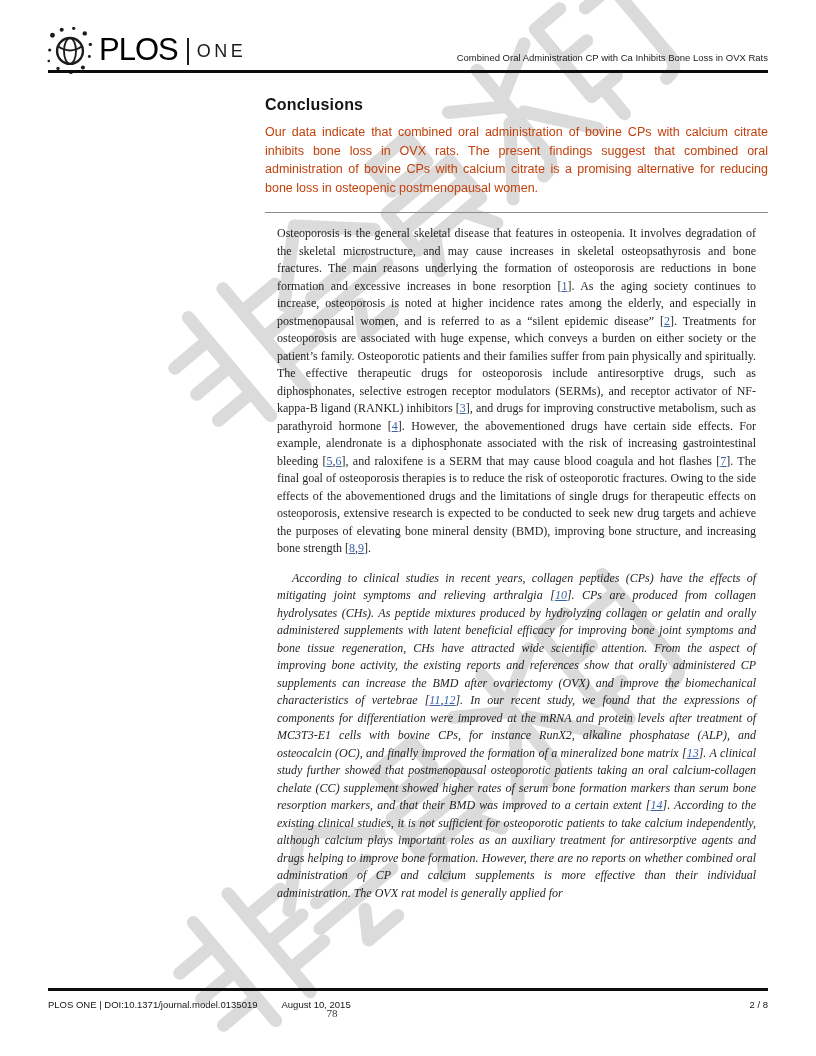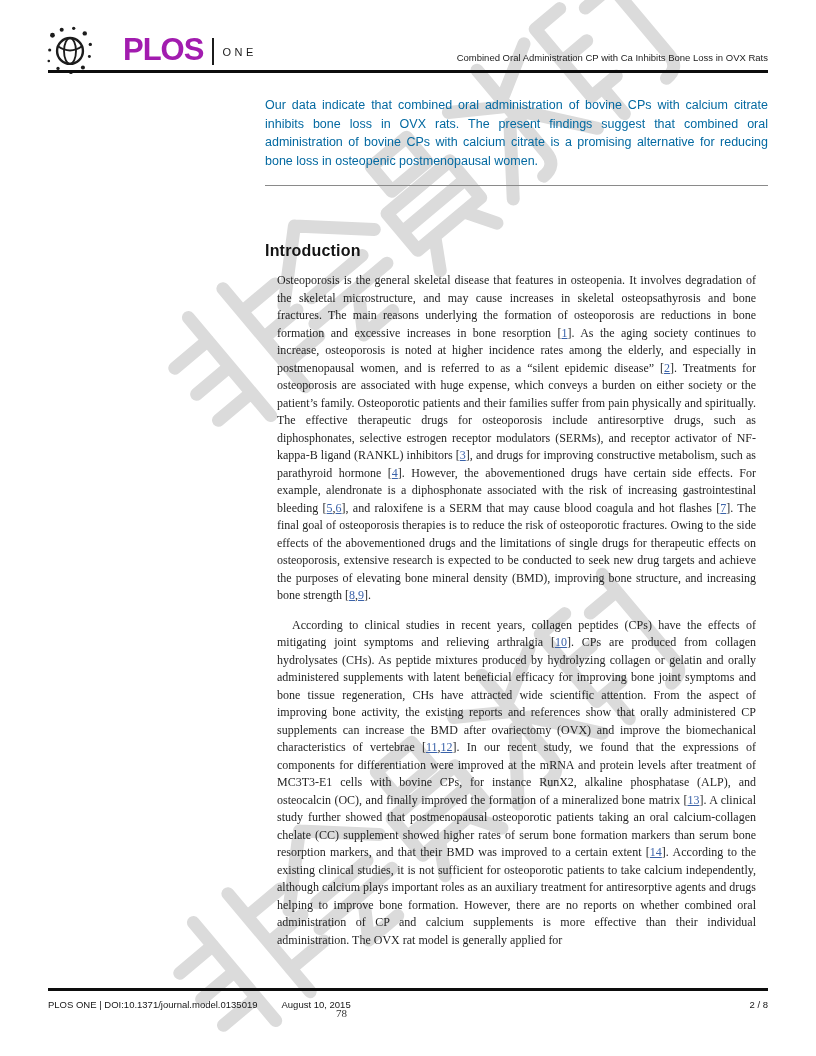"PLOS" .logo-plos { color: #a21caf -> #000000; font-weight: bold -> normal; margin-left: 24px -> none }
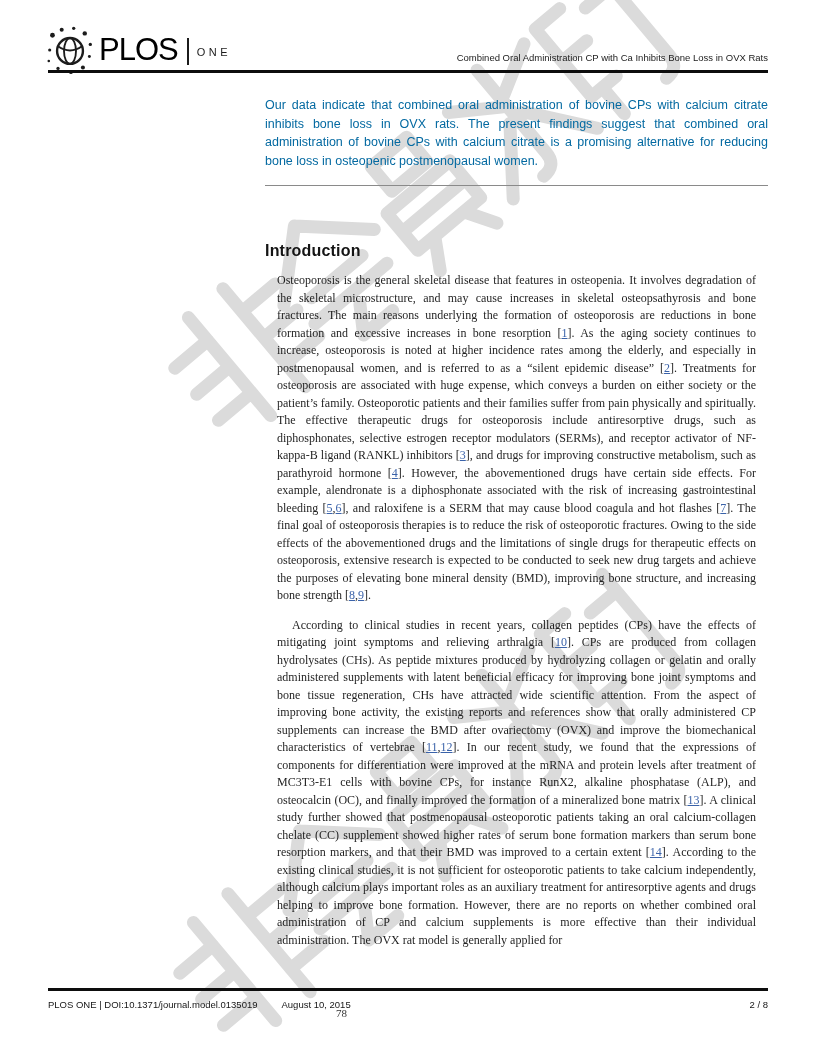"ONE" .logo-one { font-size: 11px -> 18px }
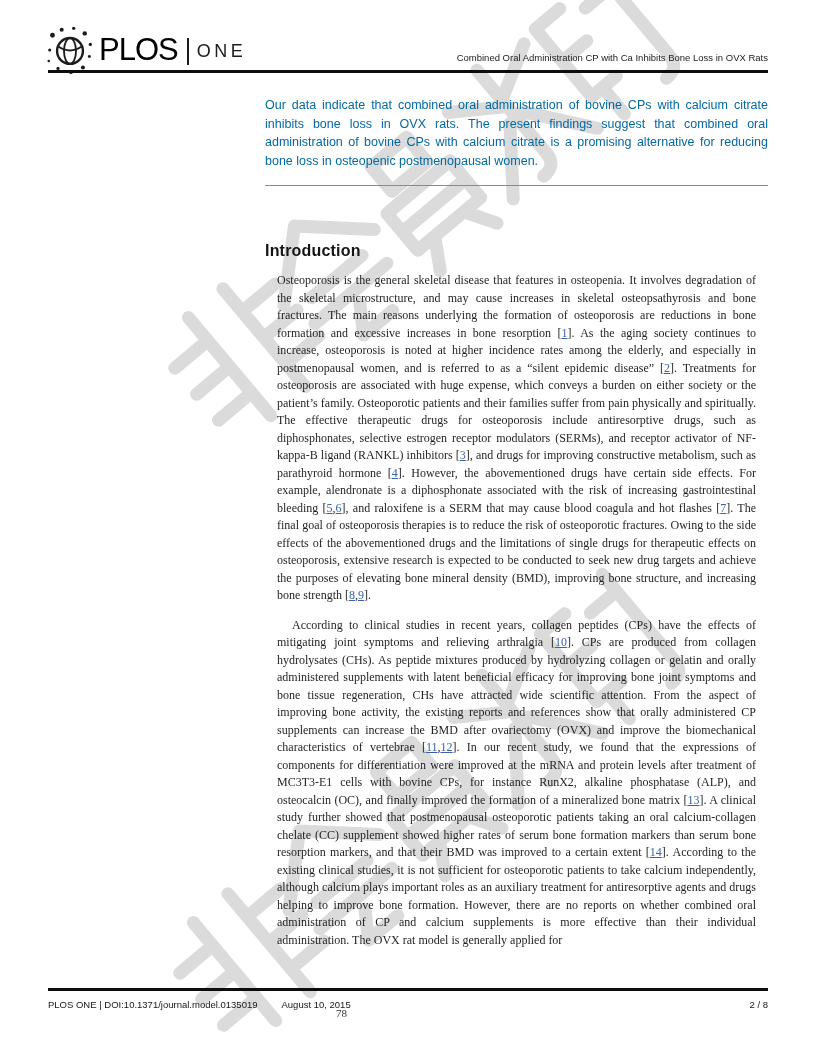"Conclusions" h2.sec-heading { html: none -> <h2>Conclusions</h2> }
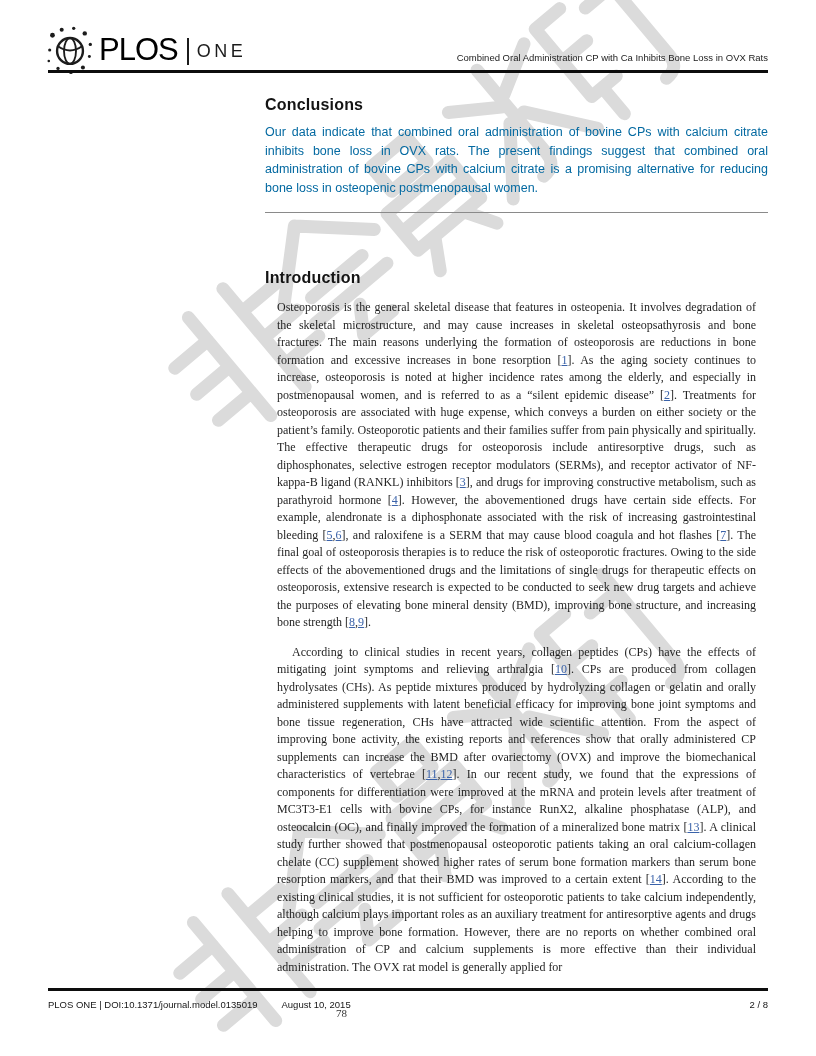"Our data indicate that combined" .sans-body { color: #0369a1 -> #c2410c }
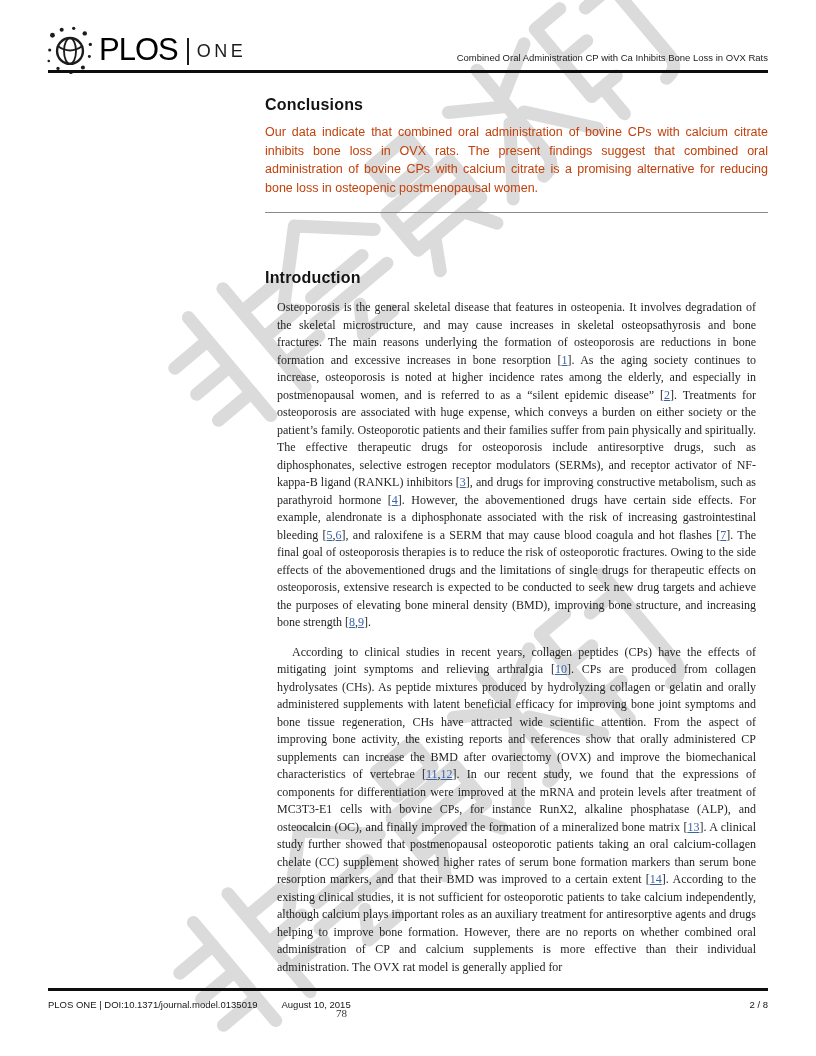"Introduction" h2.sec-heading { html: <h2>Introduction</h2> -> none }
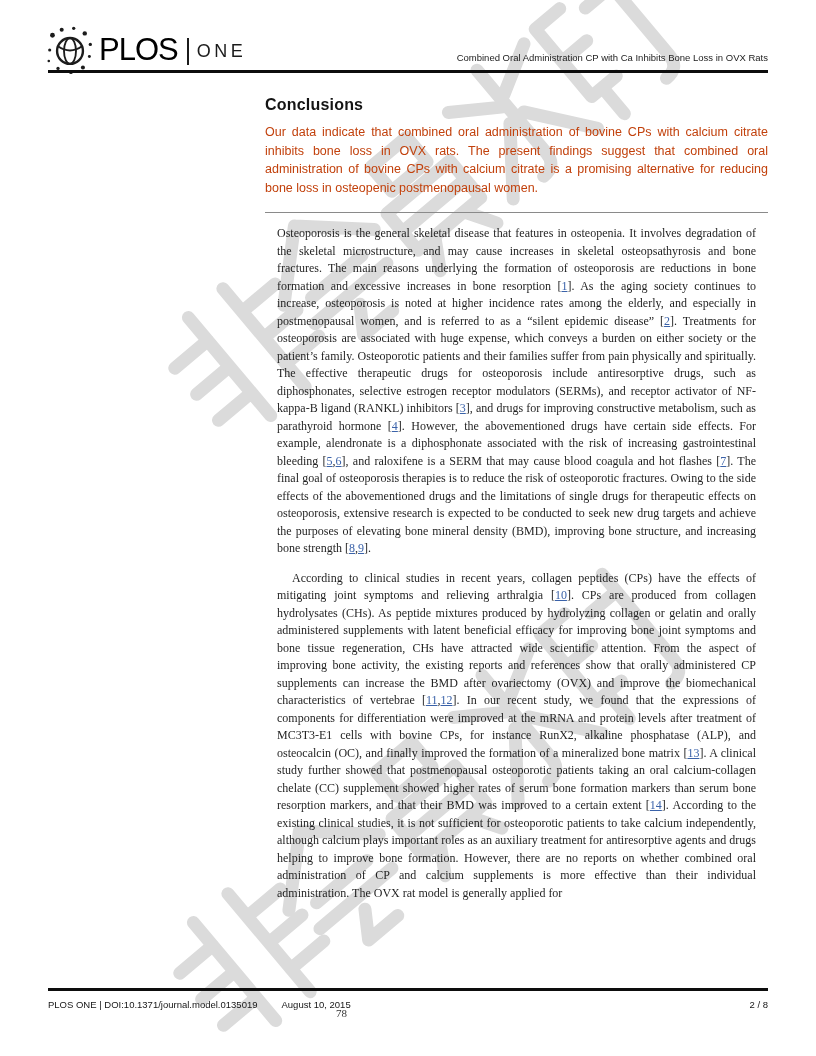"According to clinical studies in" .serif-body.indent { font-style: none -> italic }
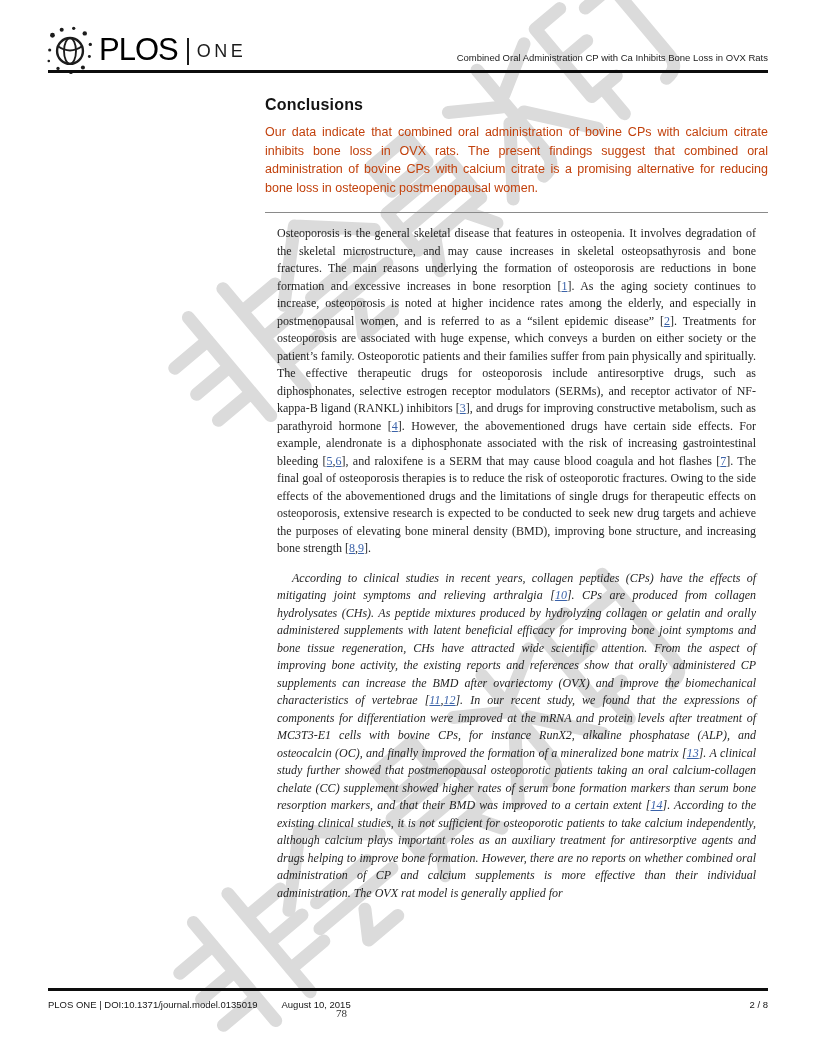"78" .page-num { left: 336px -> 320px; text-align: left -> center }
